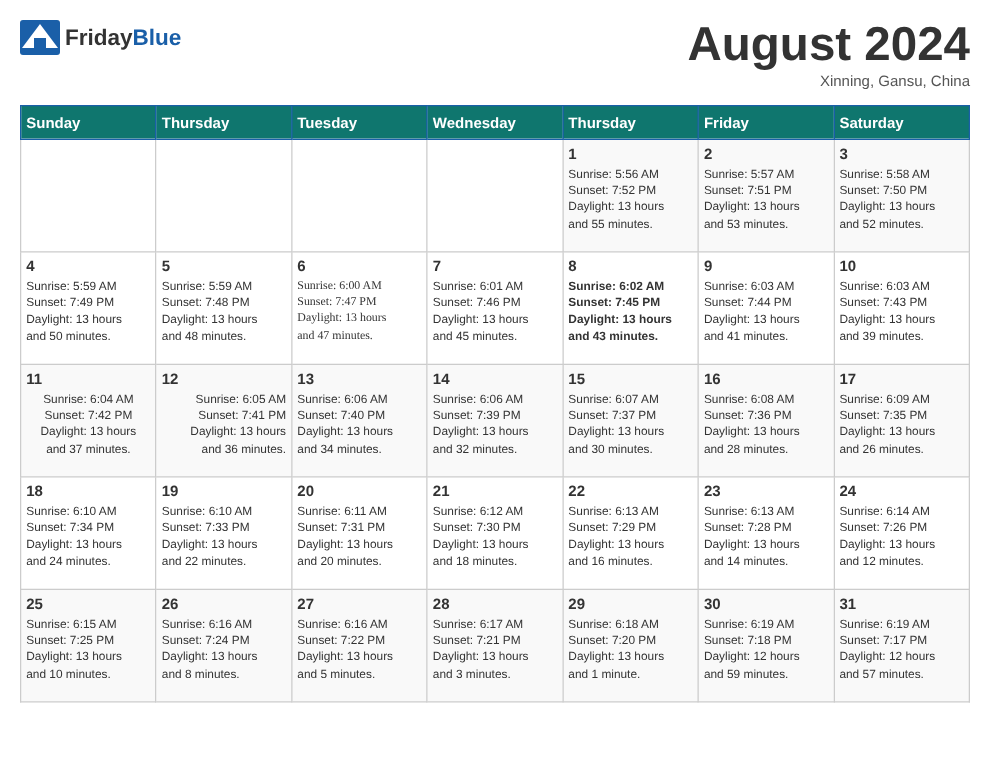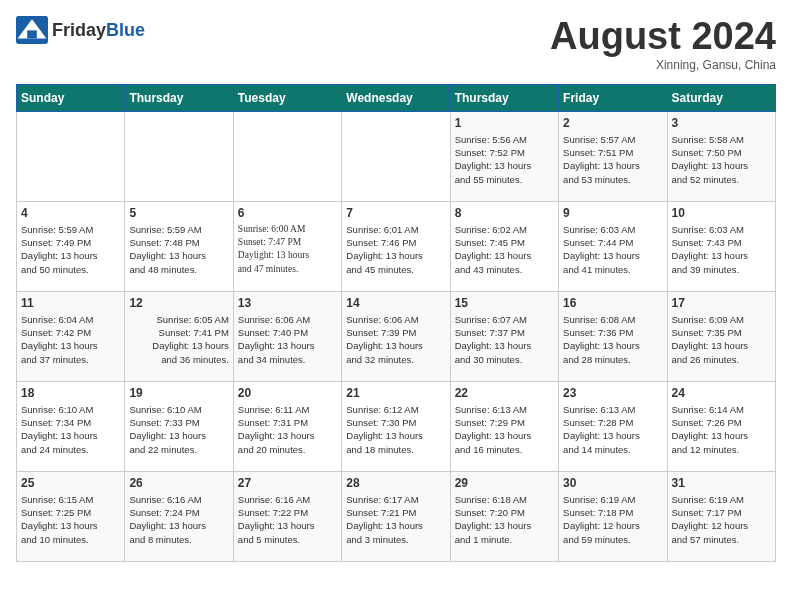"Sunrise: 6:02 AM" div.day-info { font-weight: none -> bold }
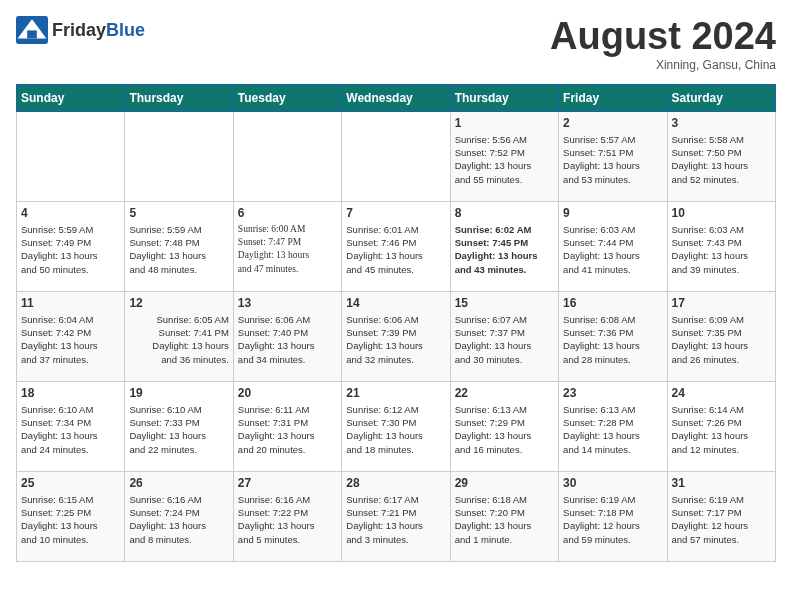"Sunrise: 6:04 AM" div.day-info { text-align: none -> center }
